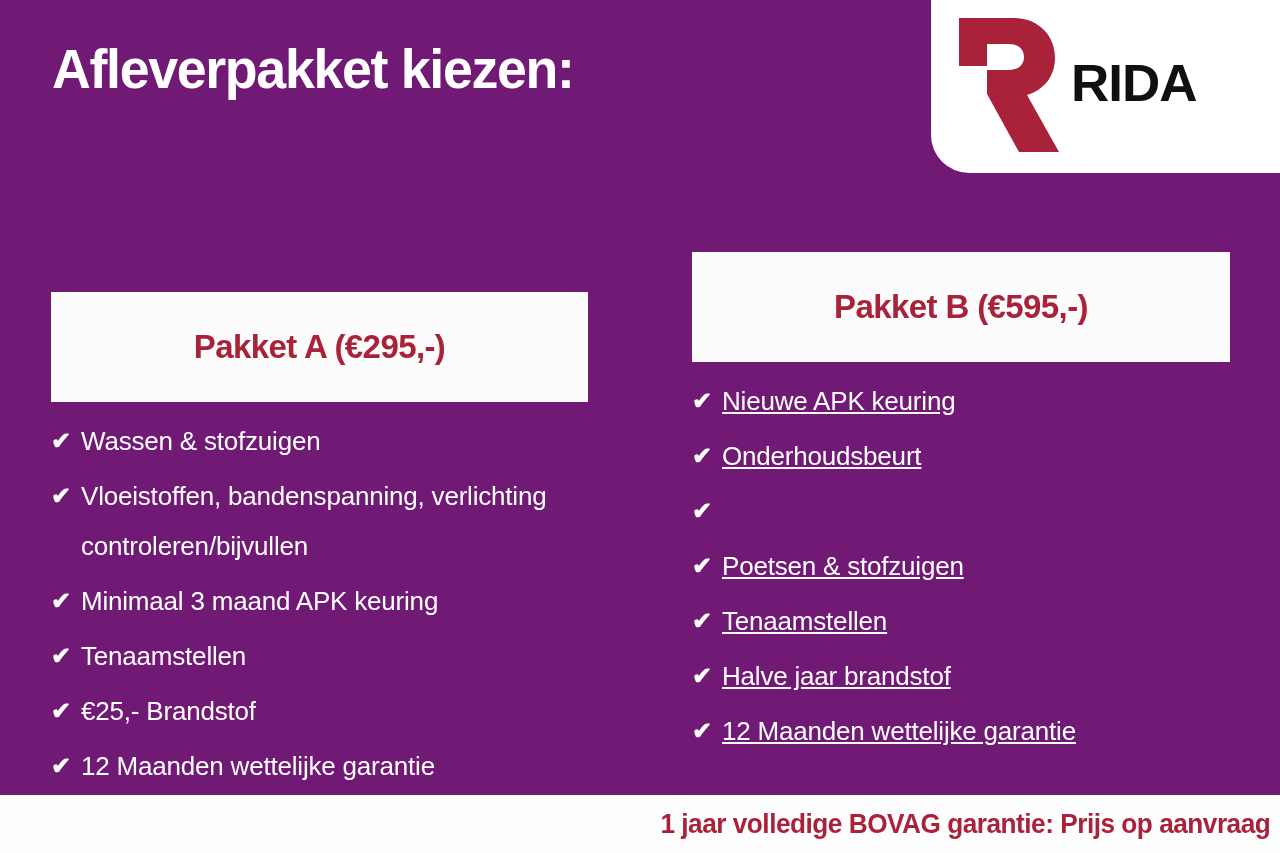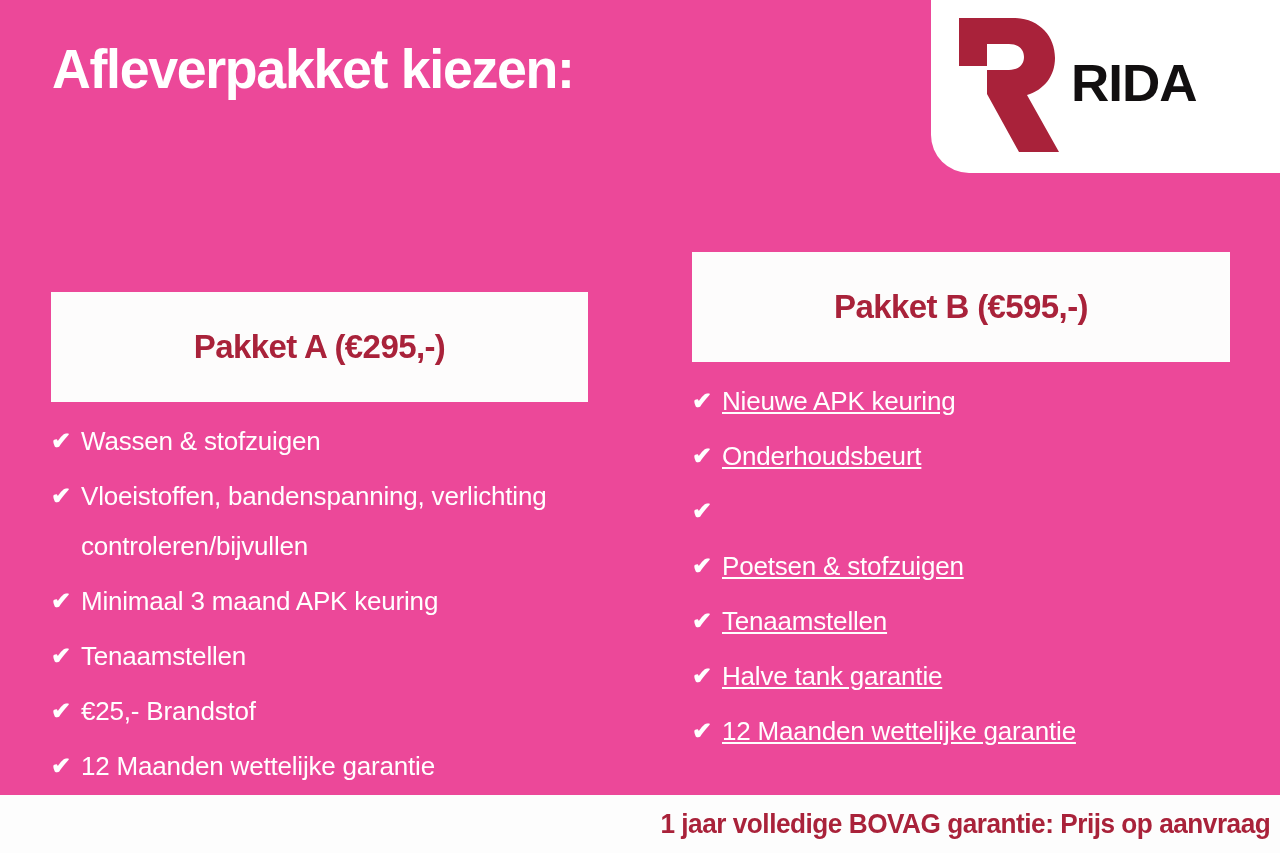"Afleverpakket kiezen:" .poster { background: #ec4899 -> #701a75 }
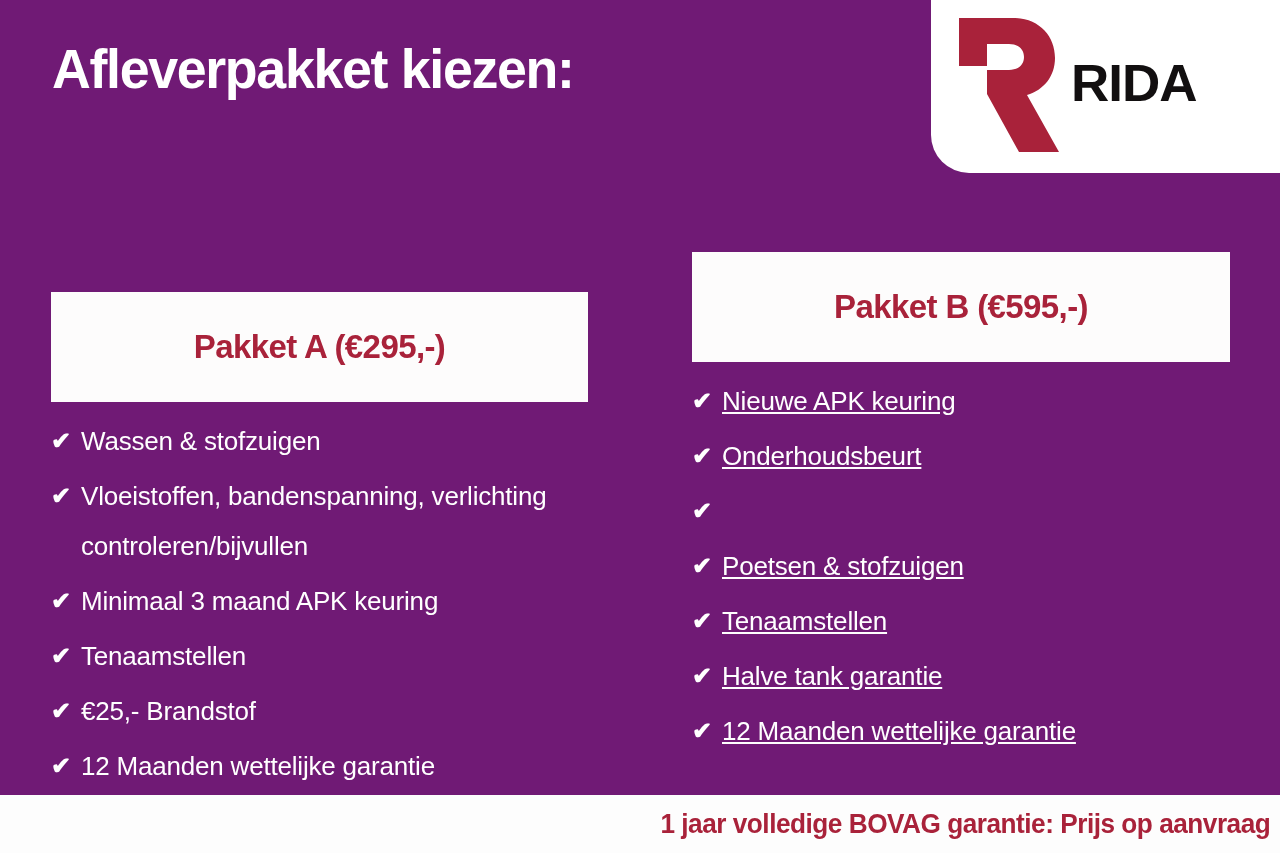"Halve tank garantie" span.feature-text { text: tank garantie -> jaar brandstof }
